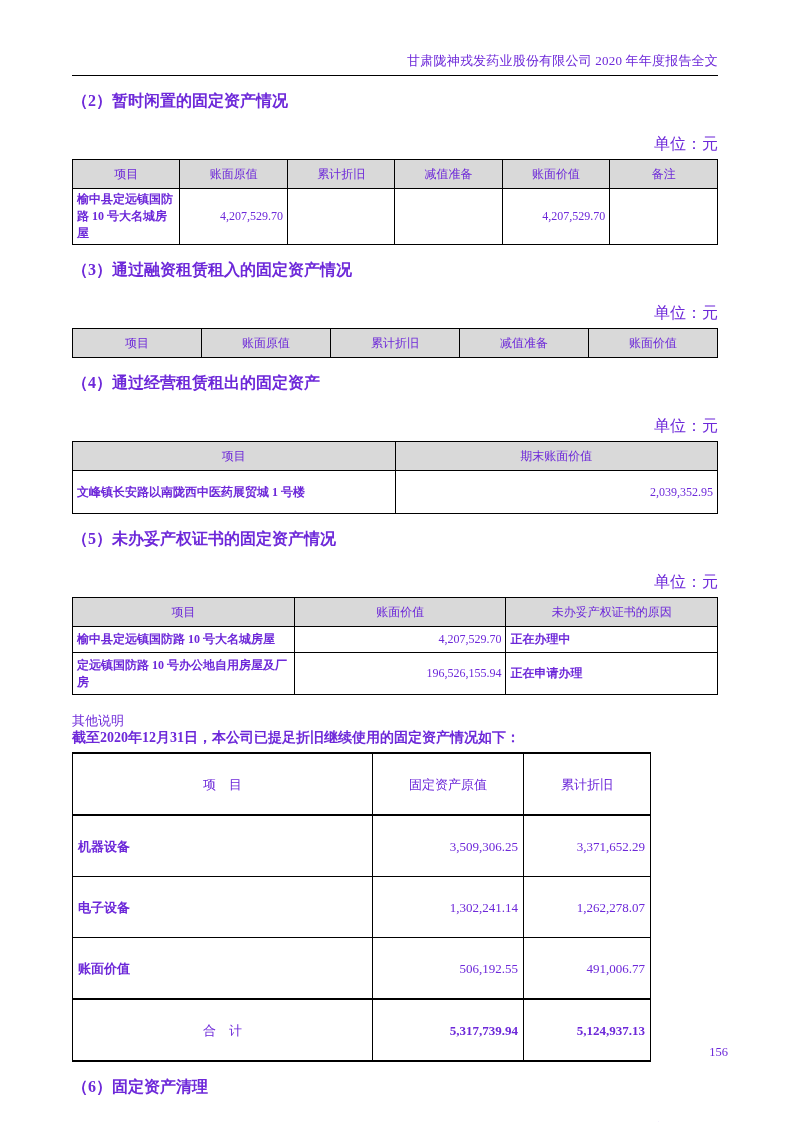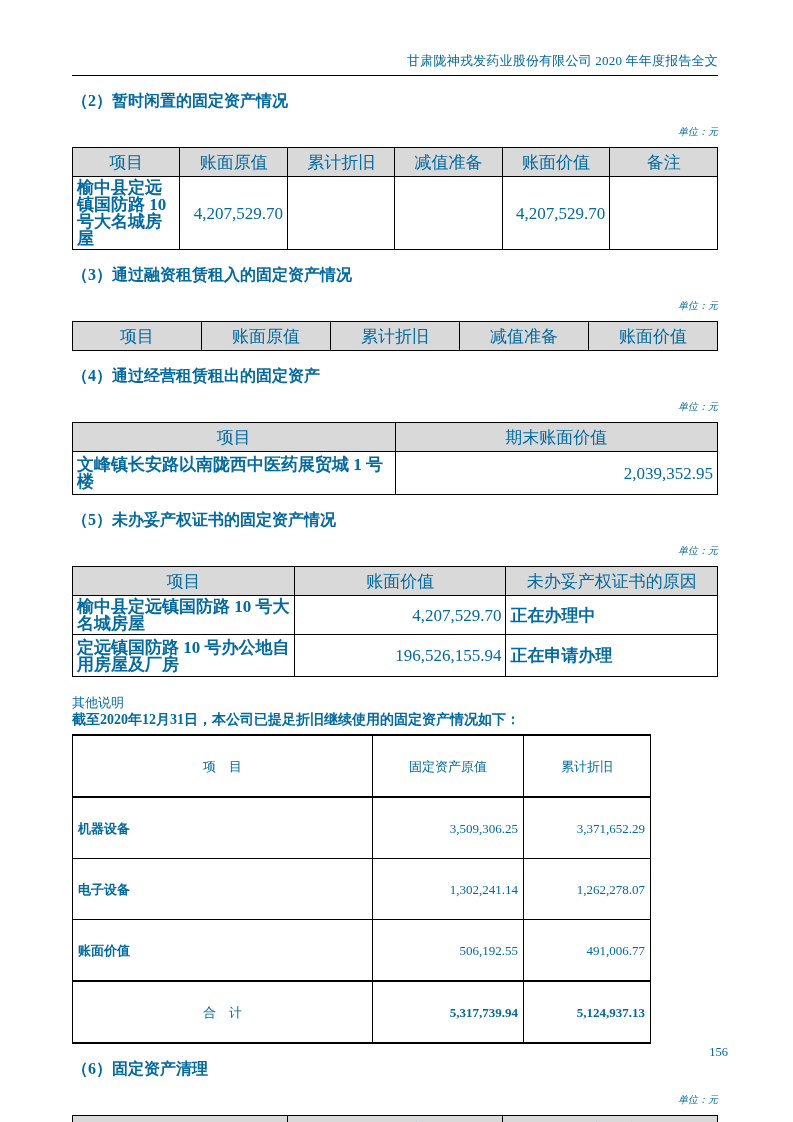"甘肃陇神戎发药业股份有限公司 2020 年年度报告全文" .page { color: #0369a1 -> #6d28d9 }
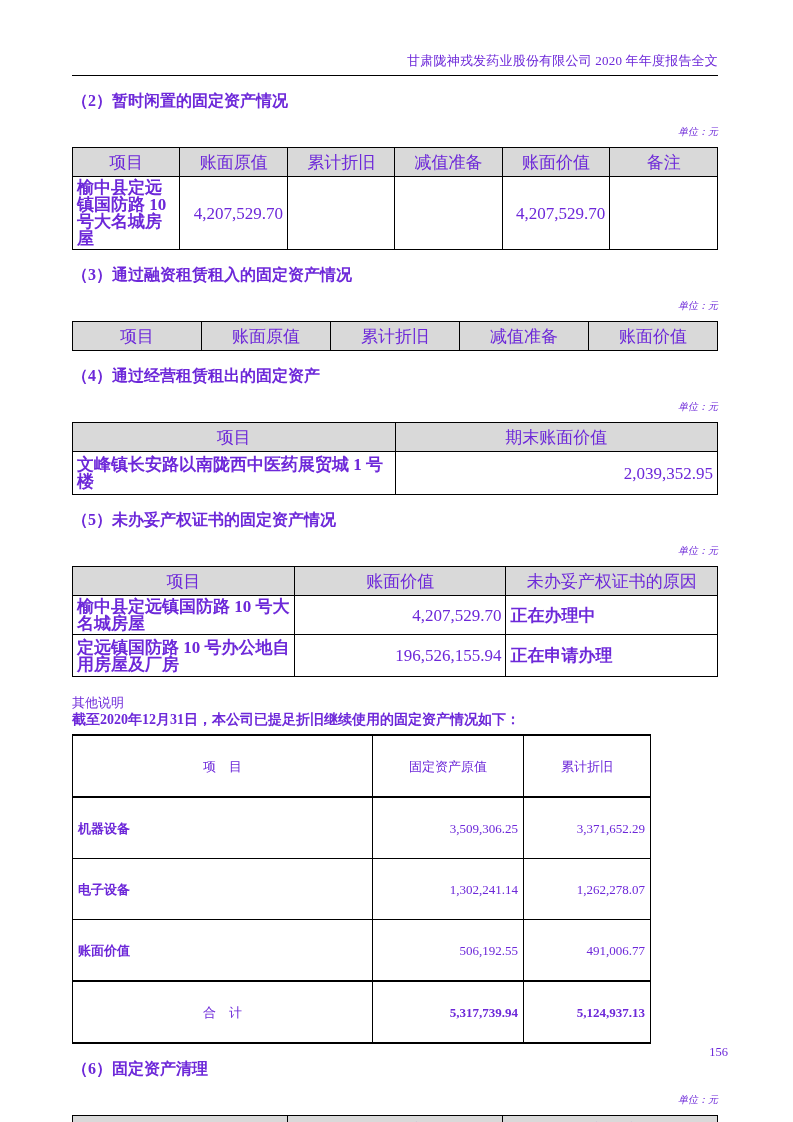"单位：元" .unit { font-size: 10px -> 16px; font-style: italic -> none; margin-top: 14px -> 26px }
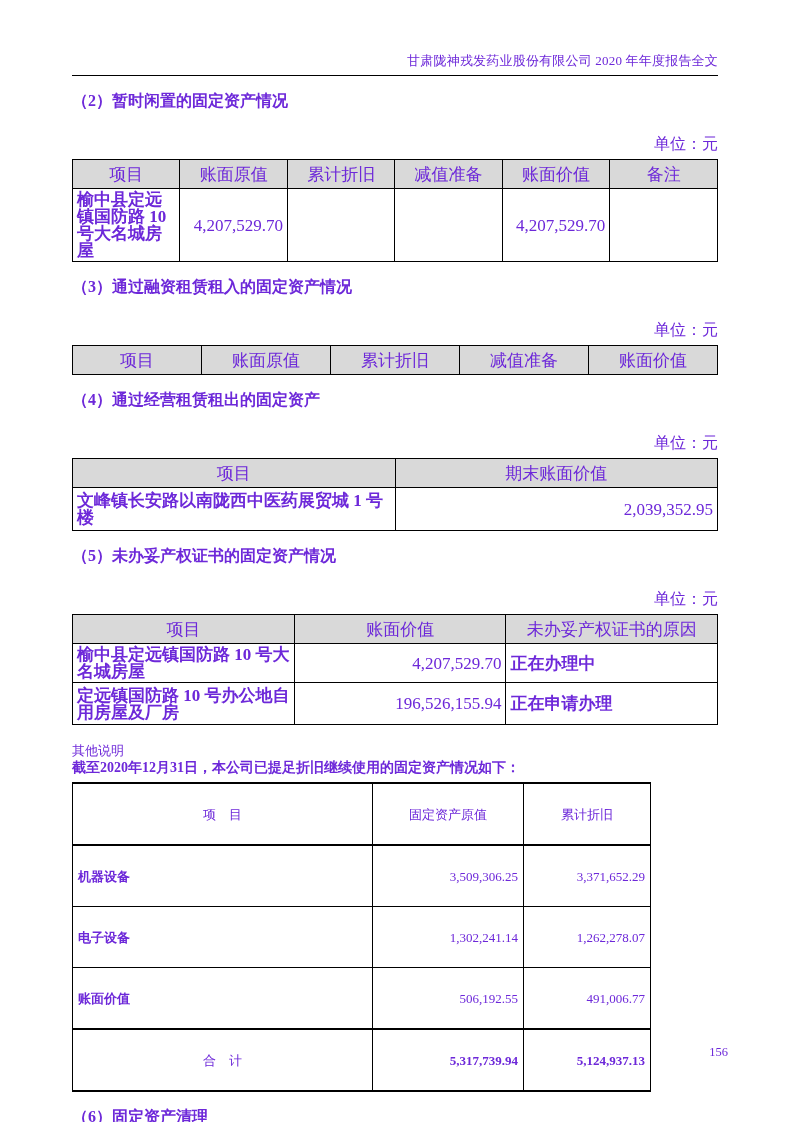"项目" table.t { font-size: 17px -> 12px }
